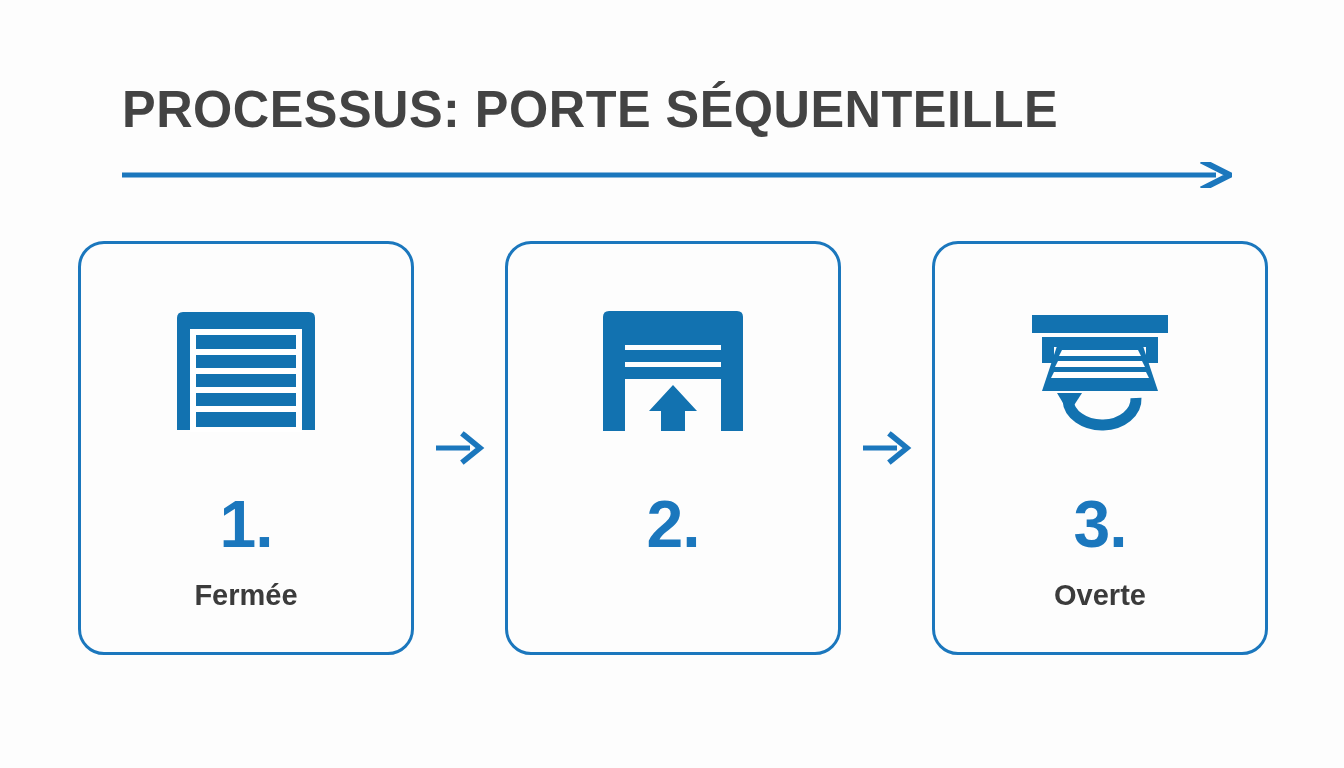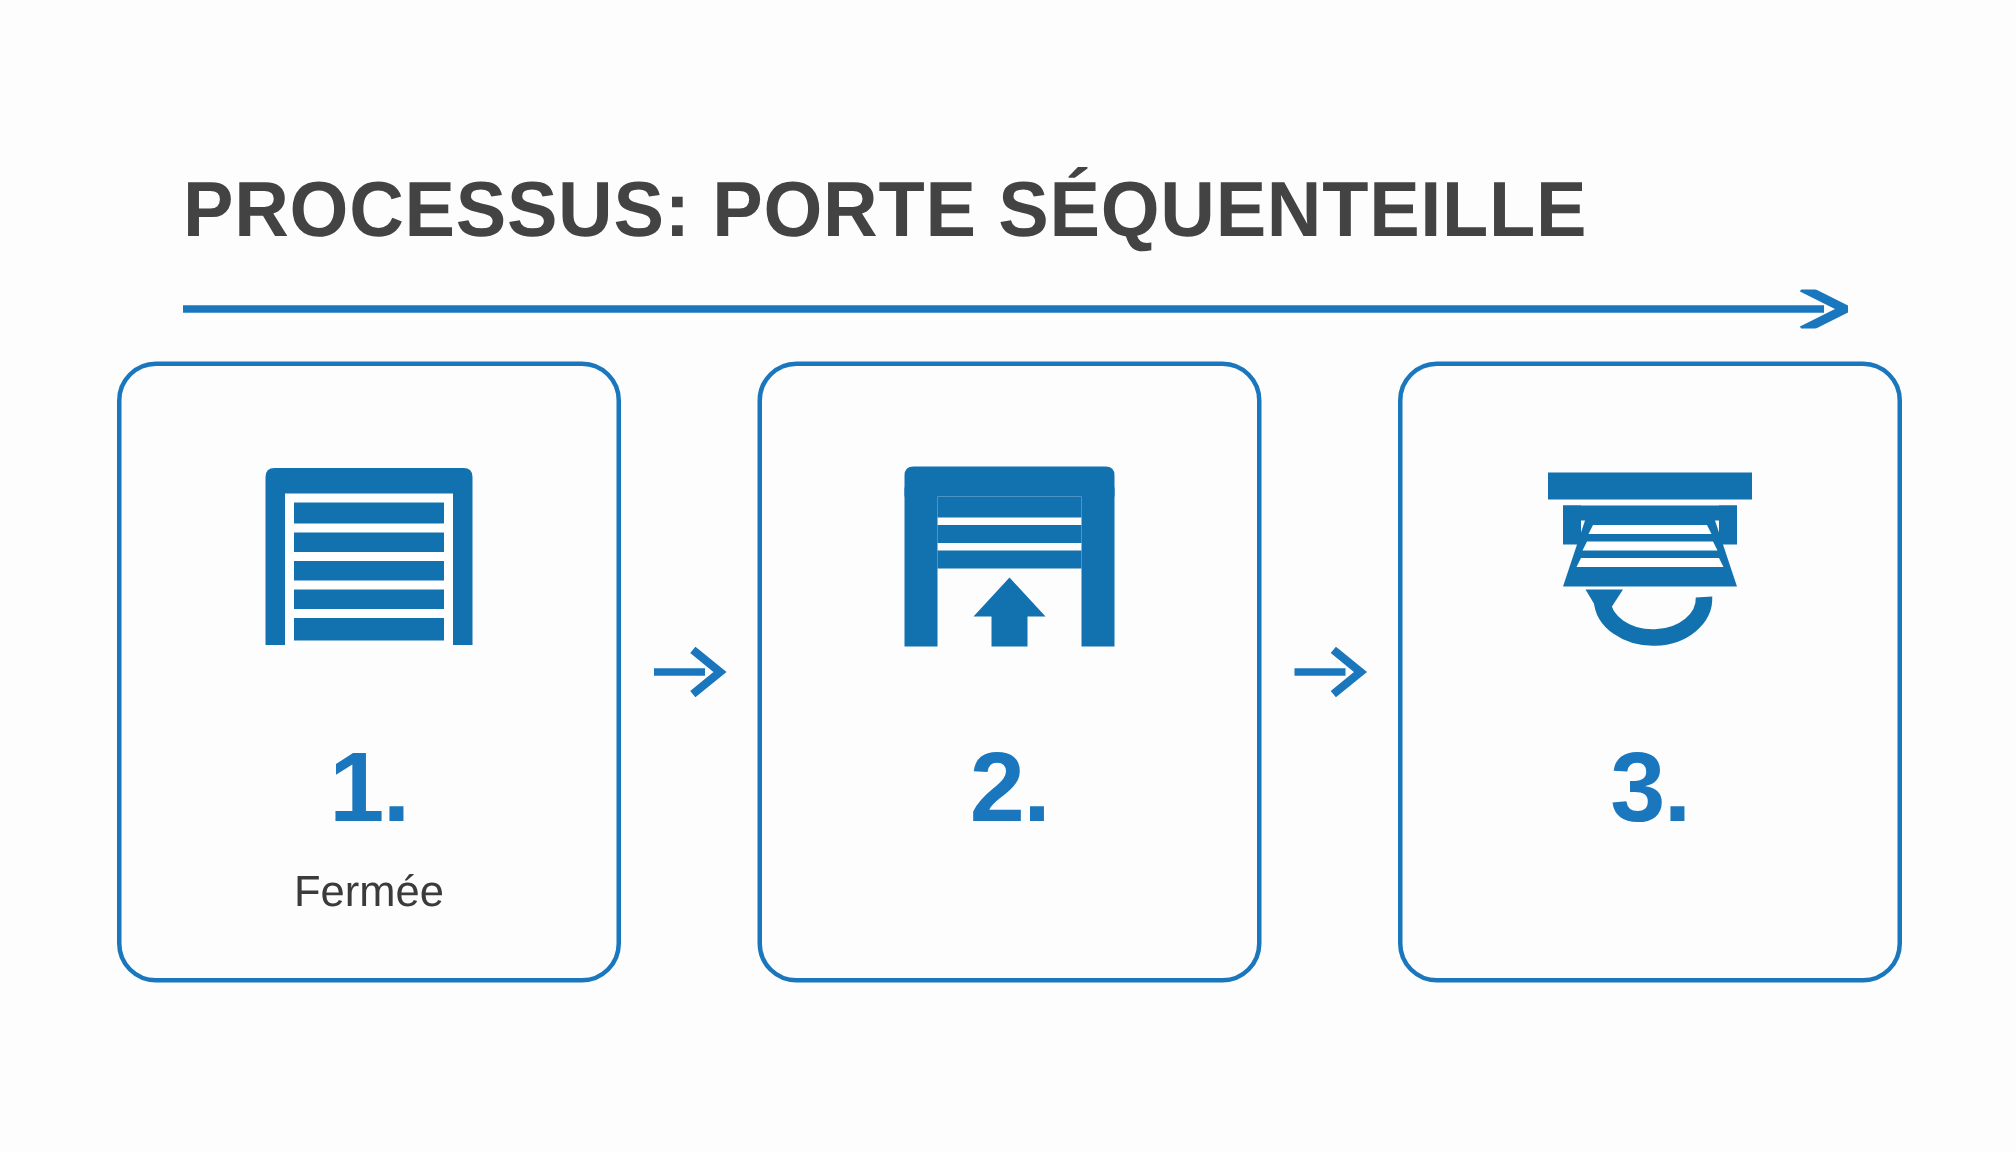"PROCESSUS: PORTE SÉQUENTEILLE" #header { top: 110px -> 79px }
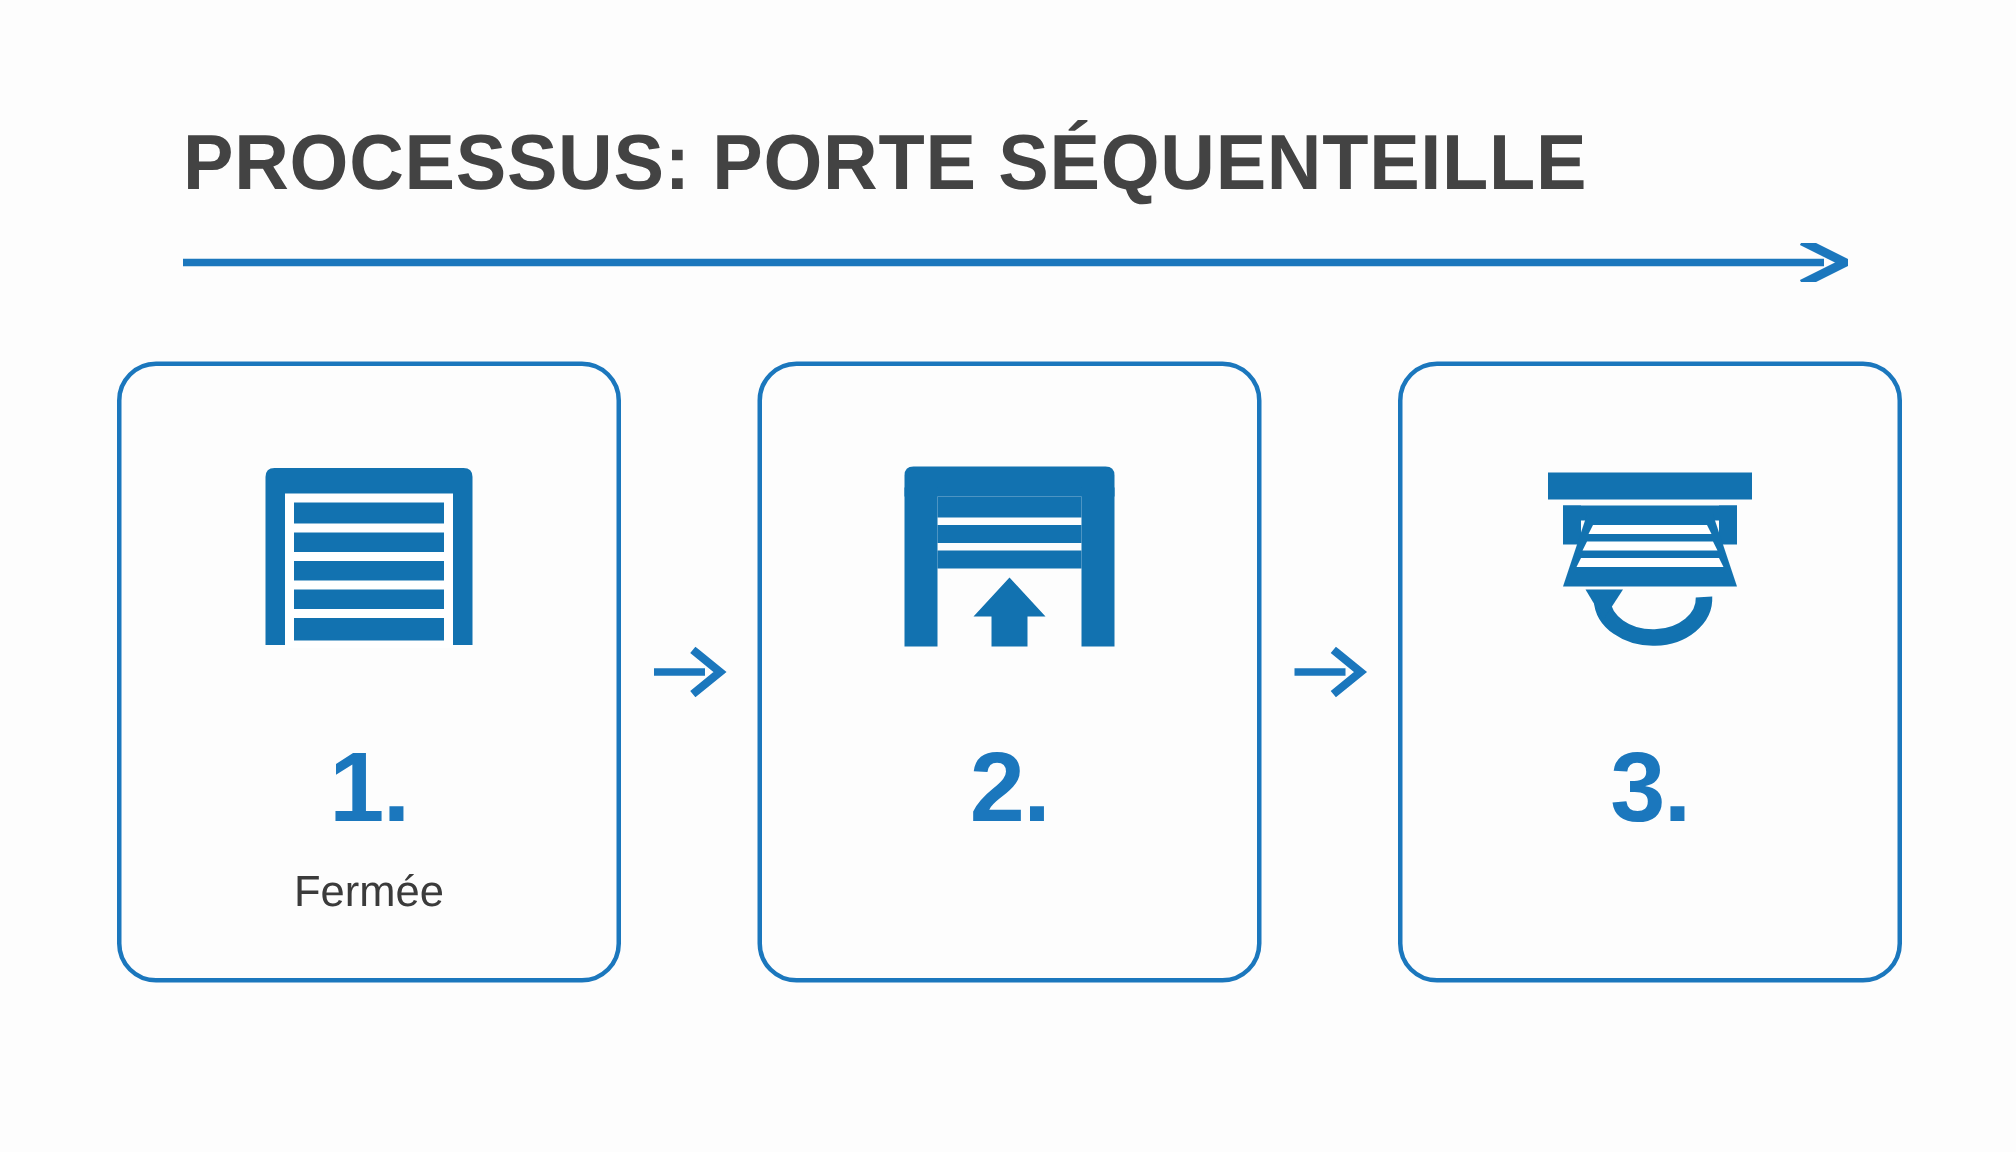"Fermée" .step-label { font-weight: 400 -> 700 }
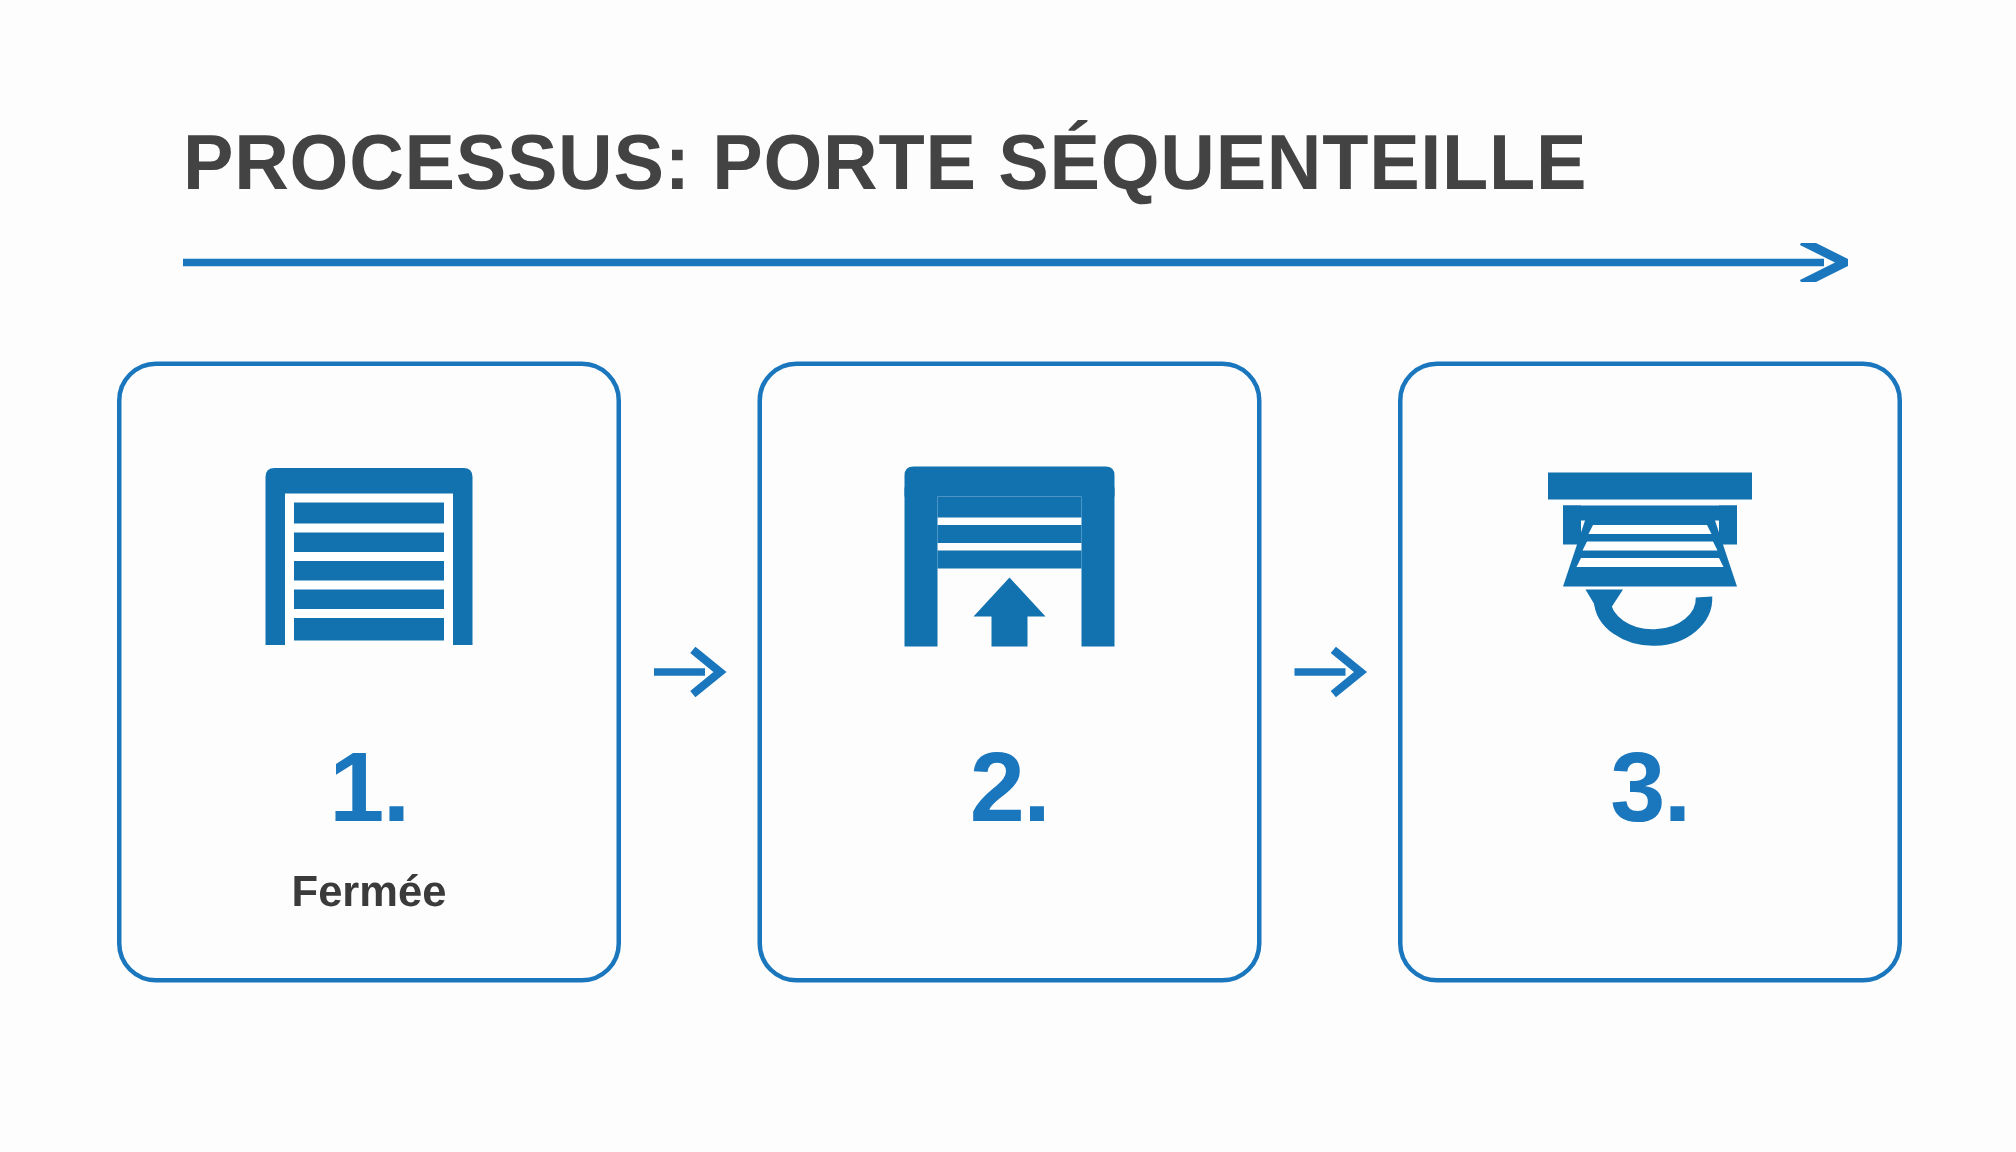"Overte" div.step-label { html: none -> <div>Overte</div> }
